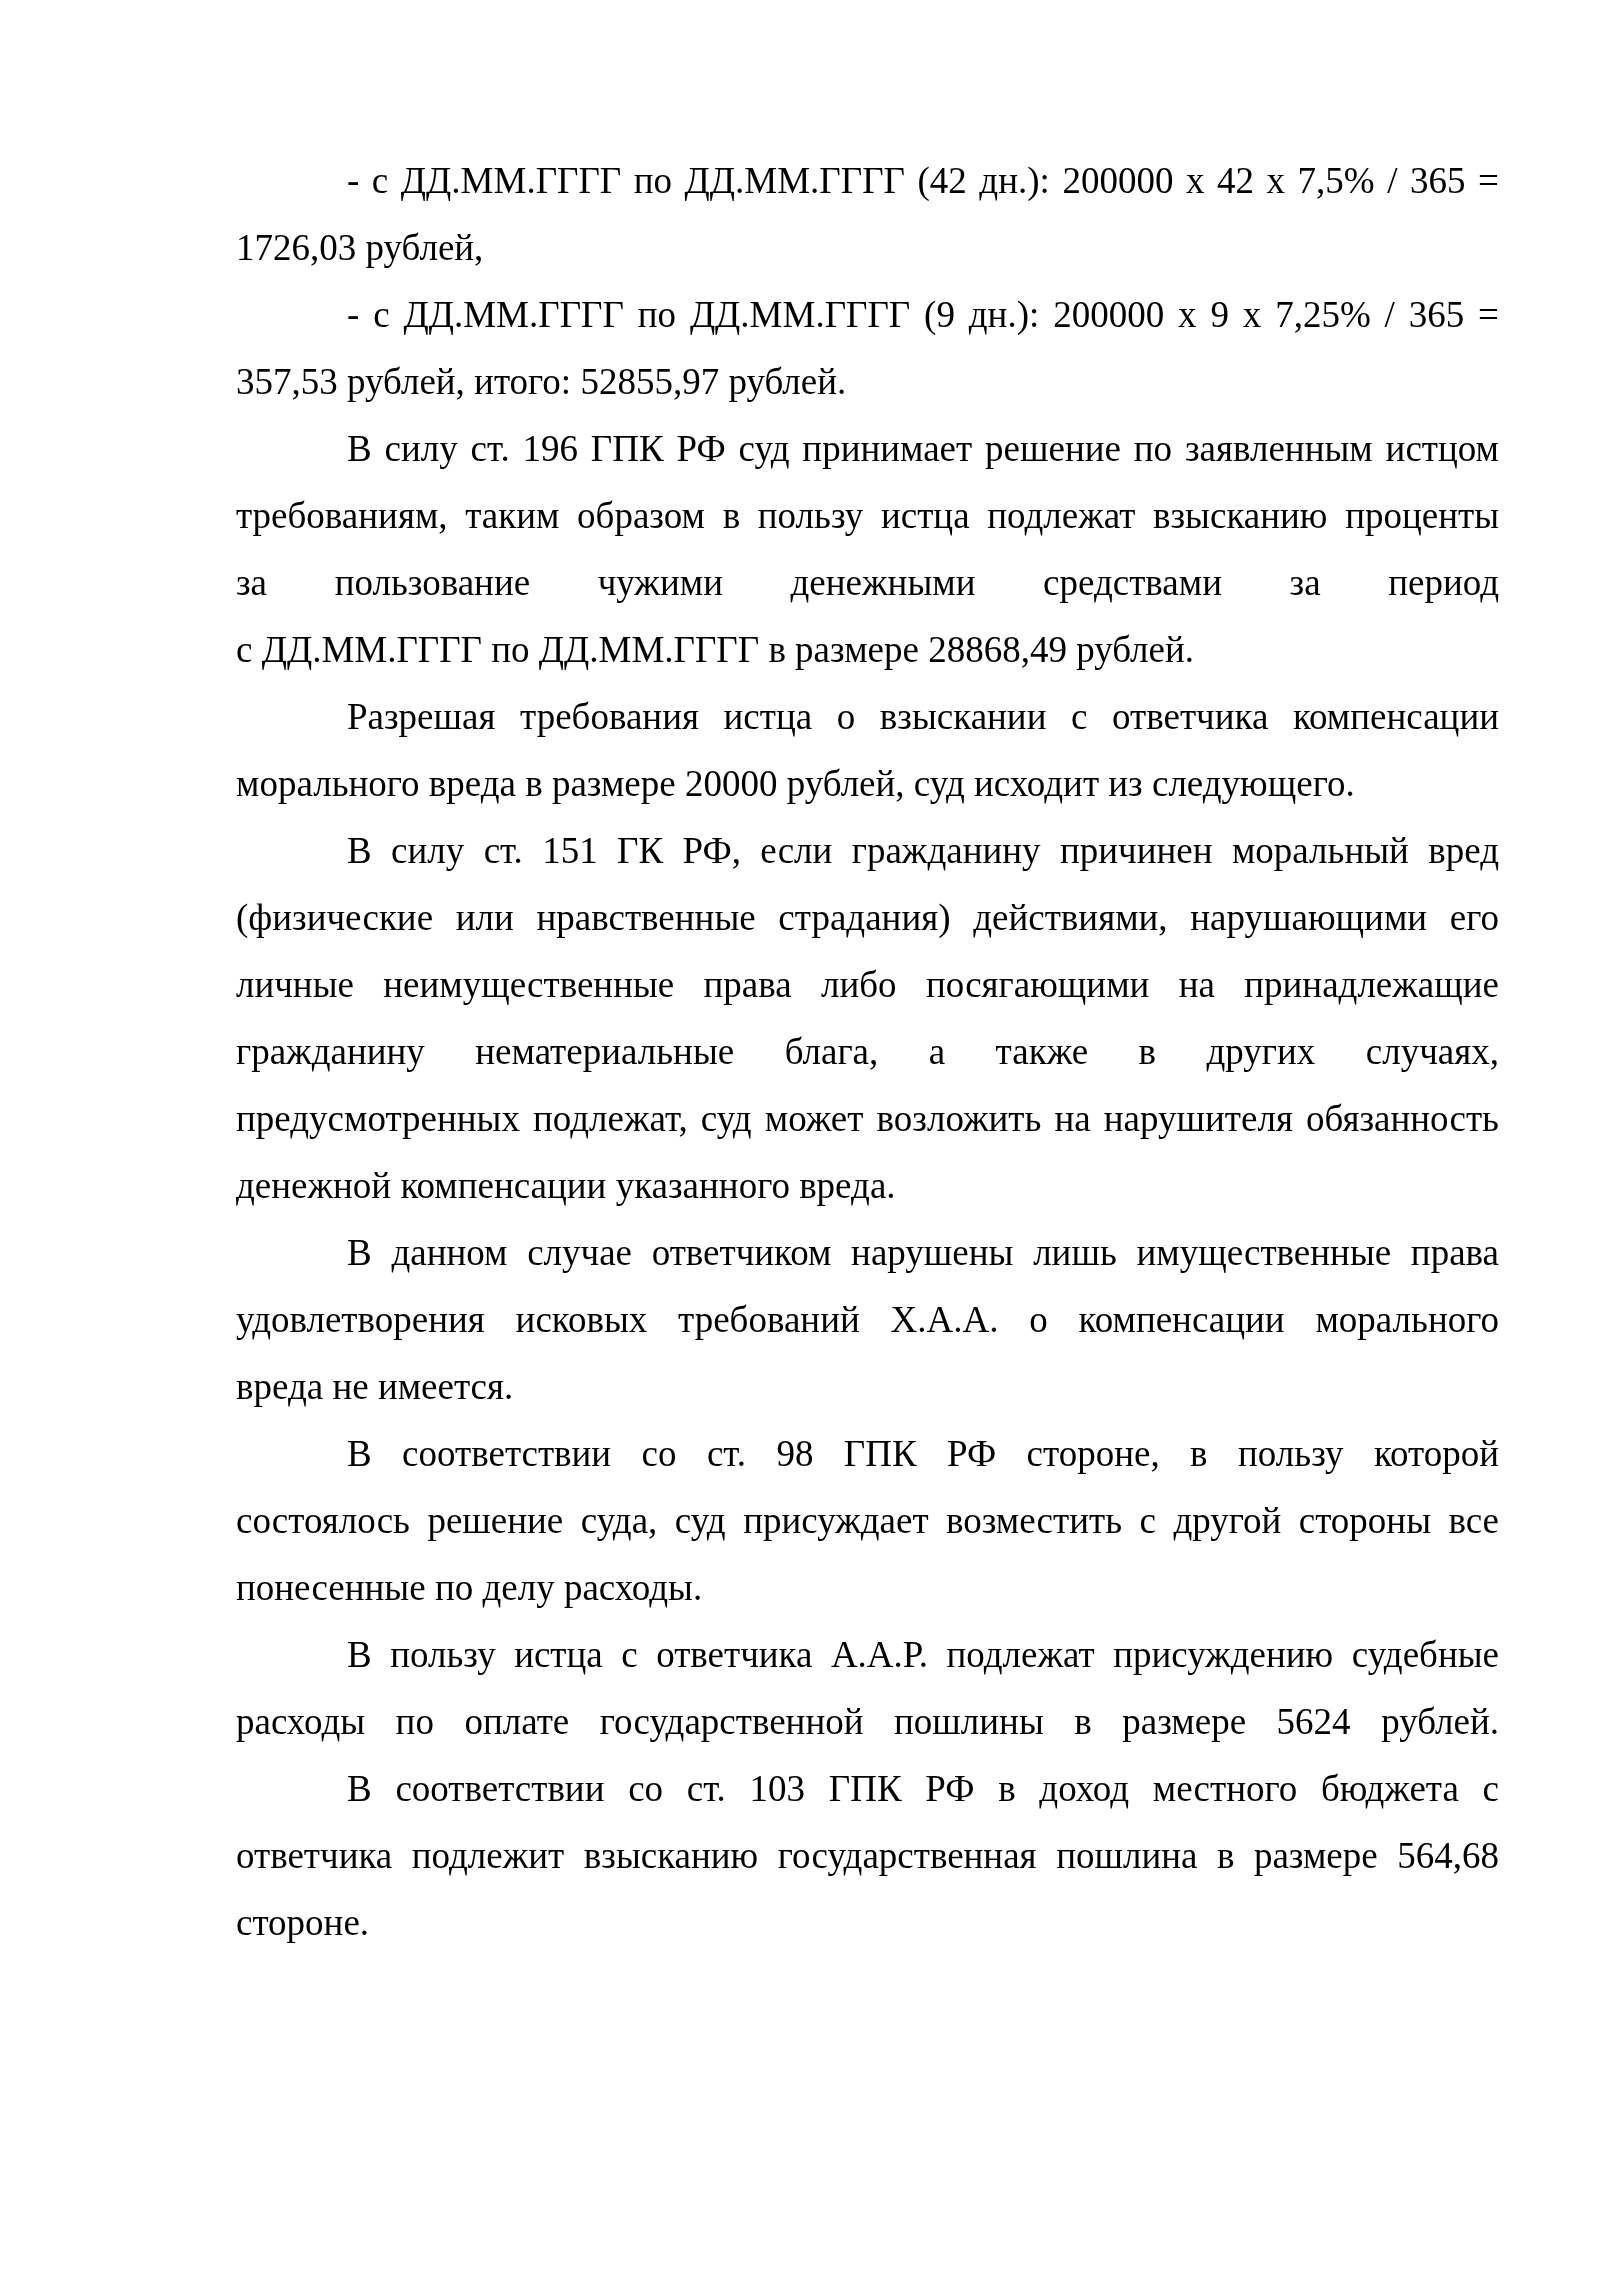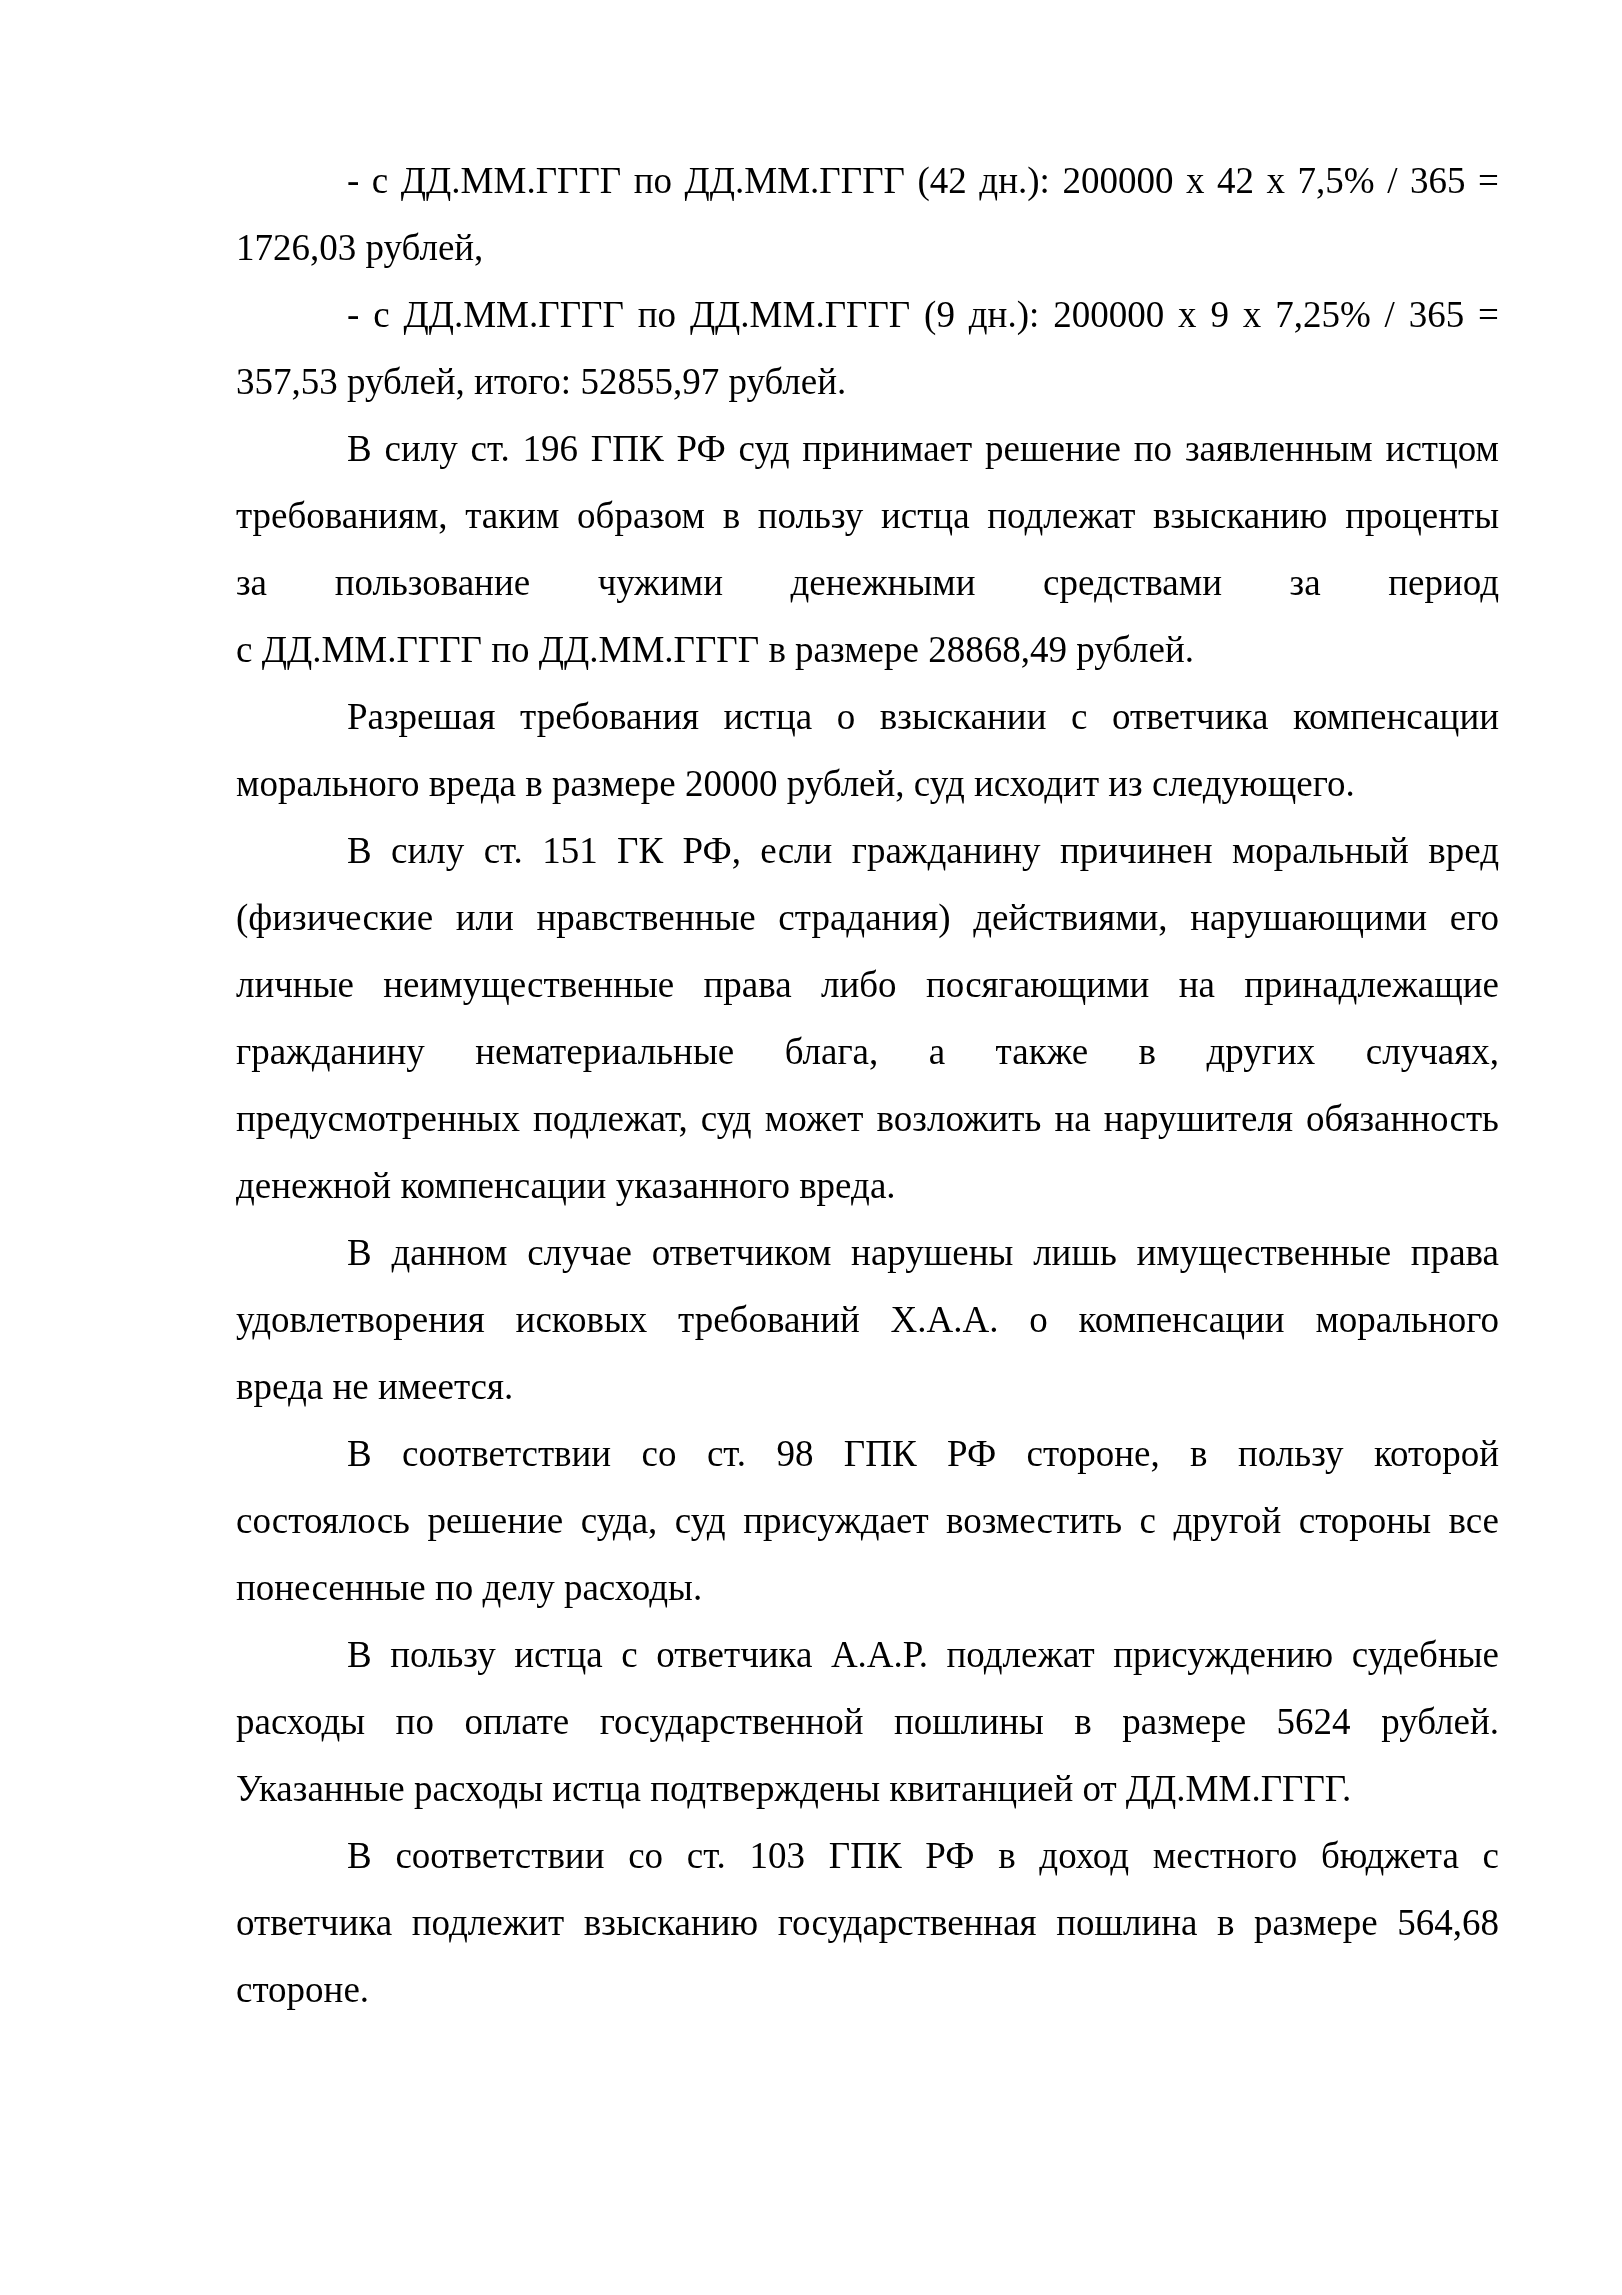"Указанные расходы истца подтверждены" div.line { html: <div>Указанные расходы истца подтверждены квитанцией от ДД.ММ.ГГГГ.</div> -> none }
